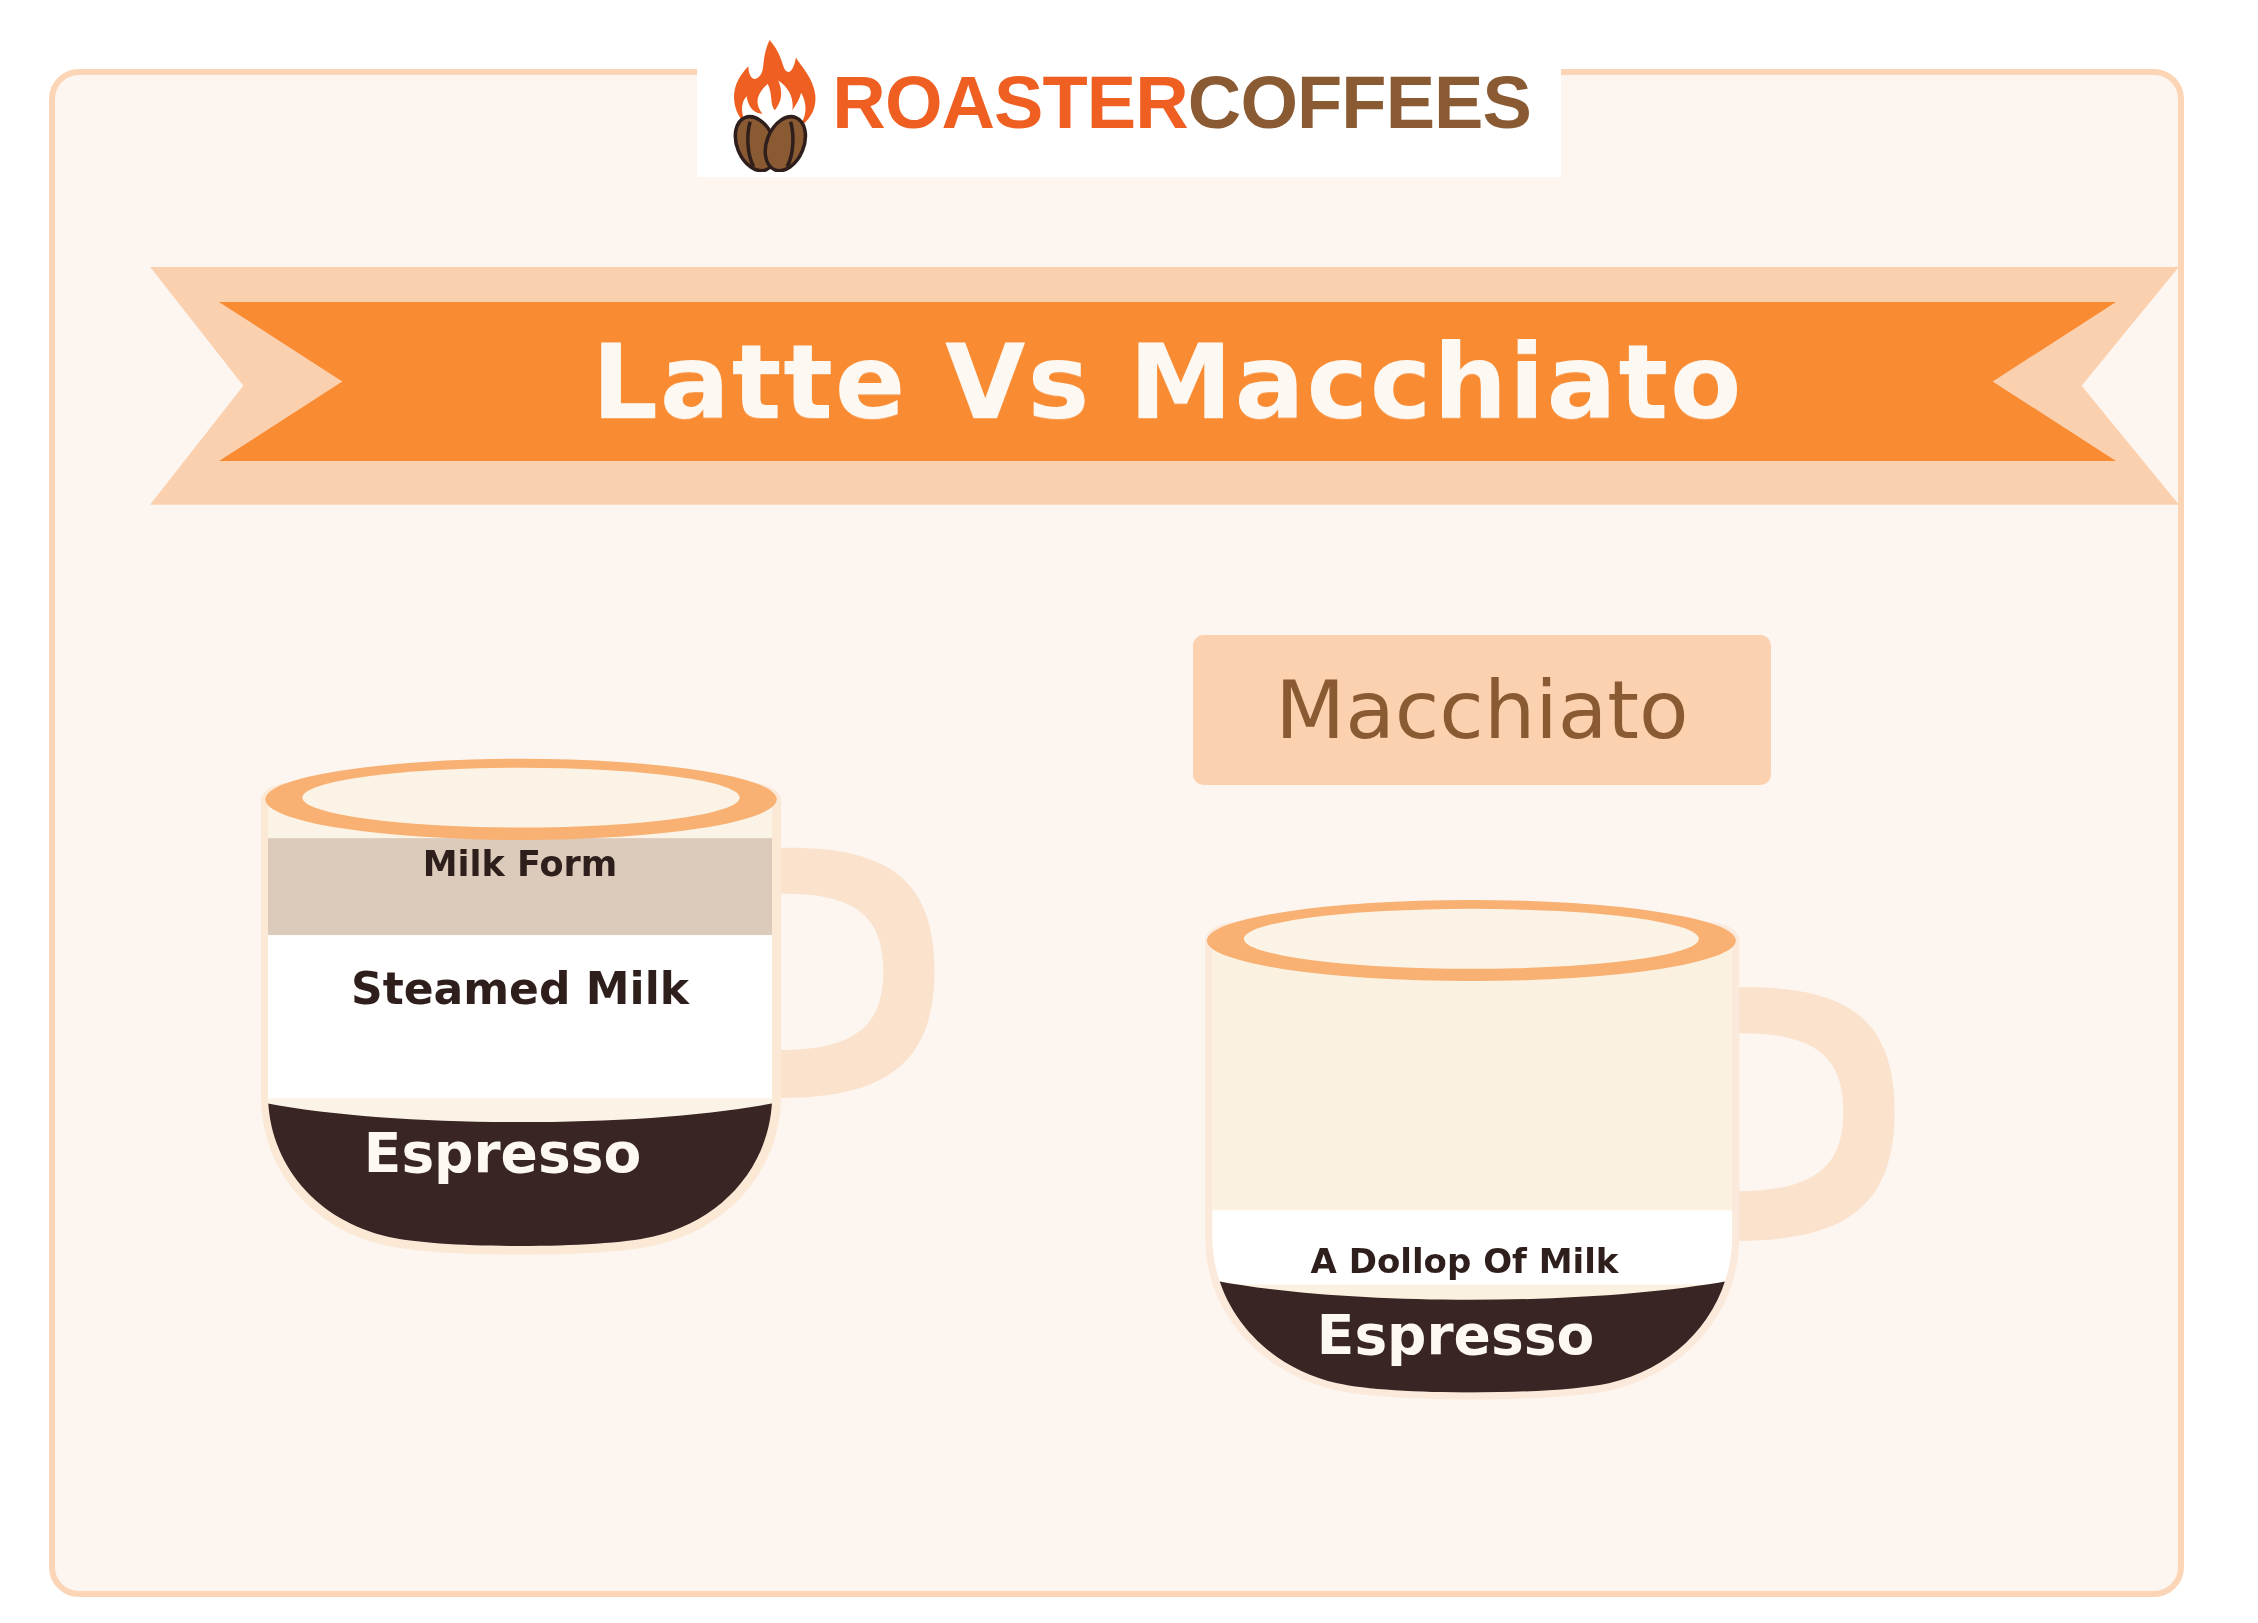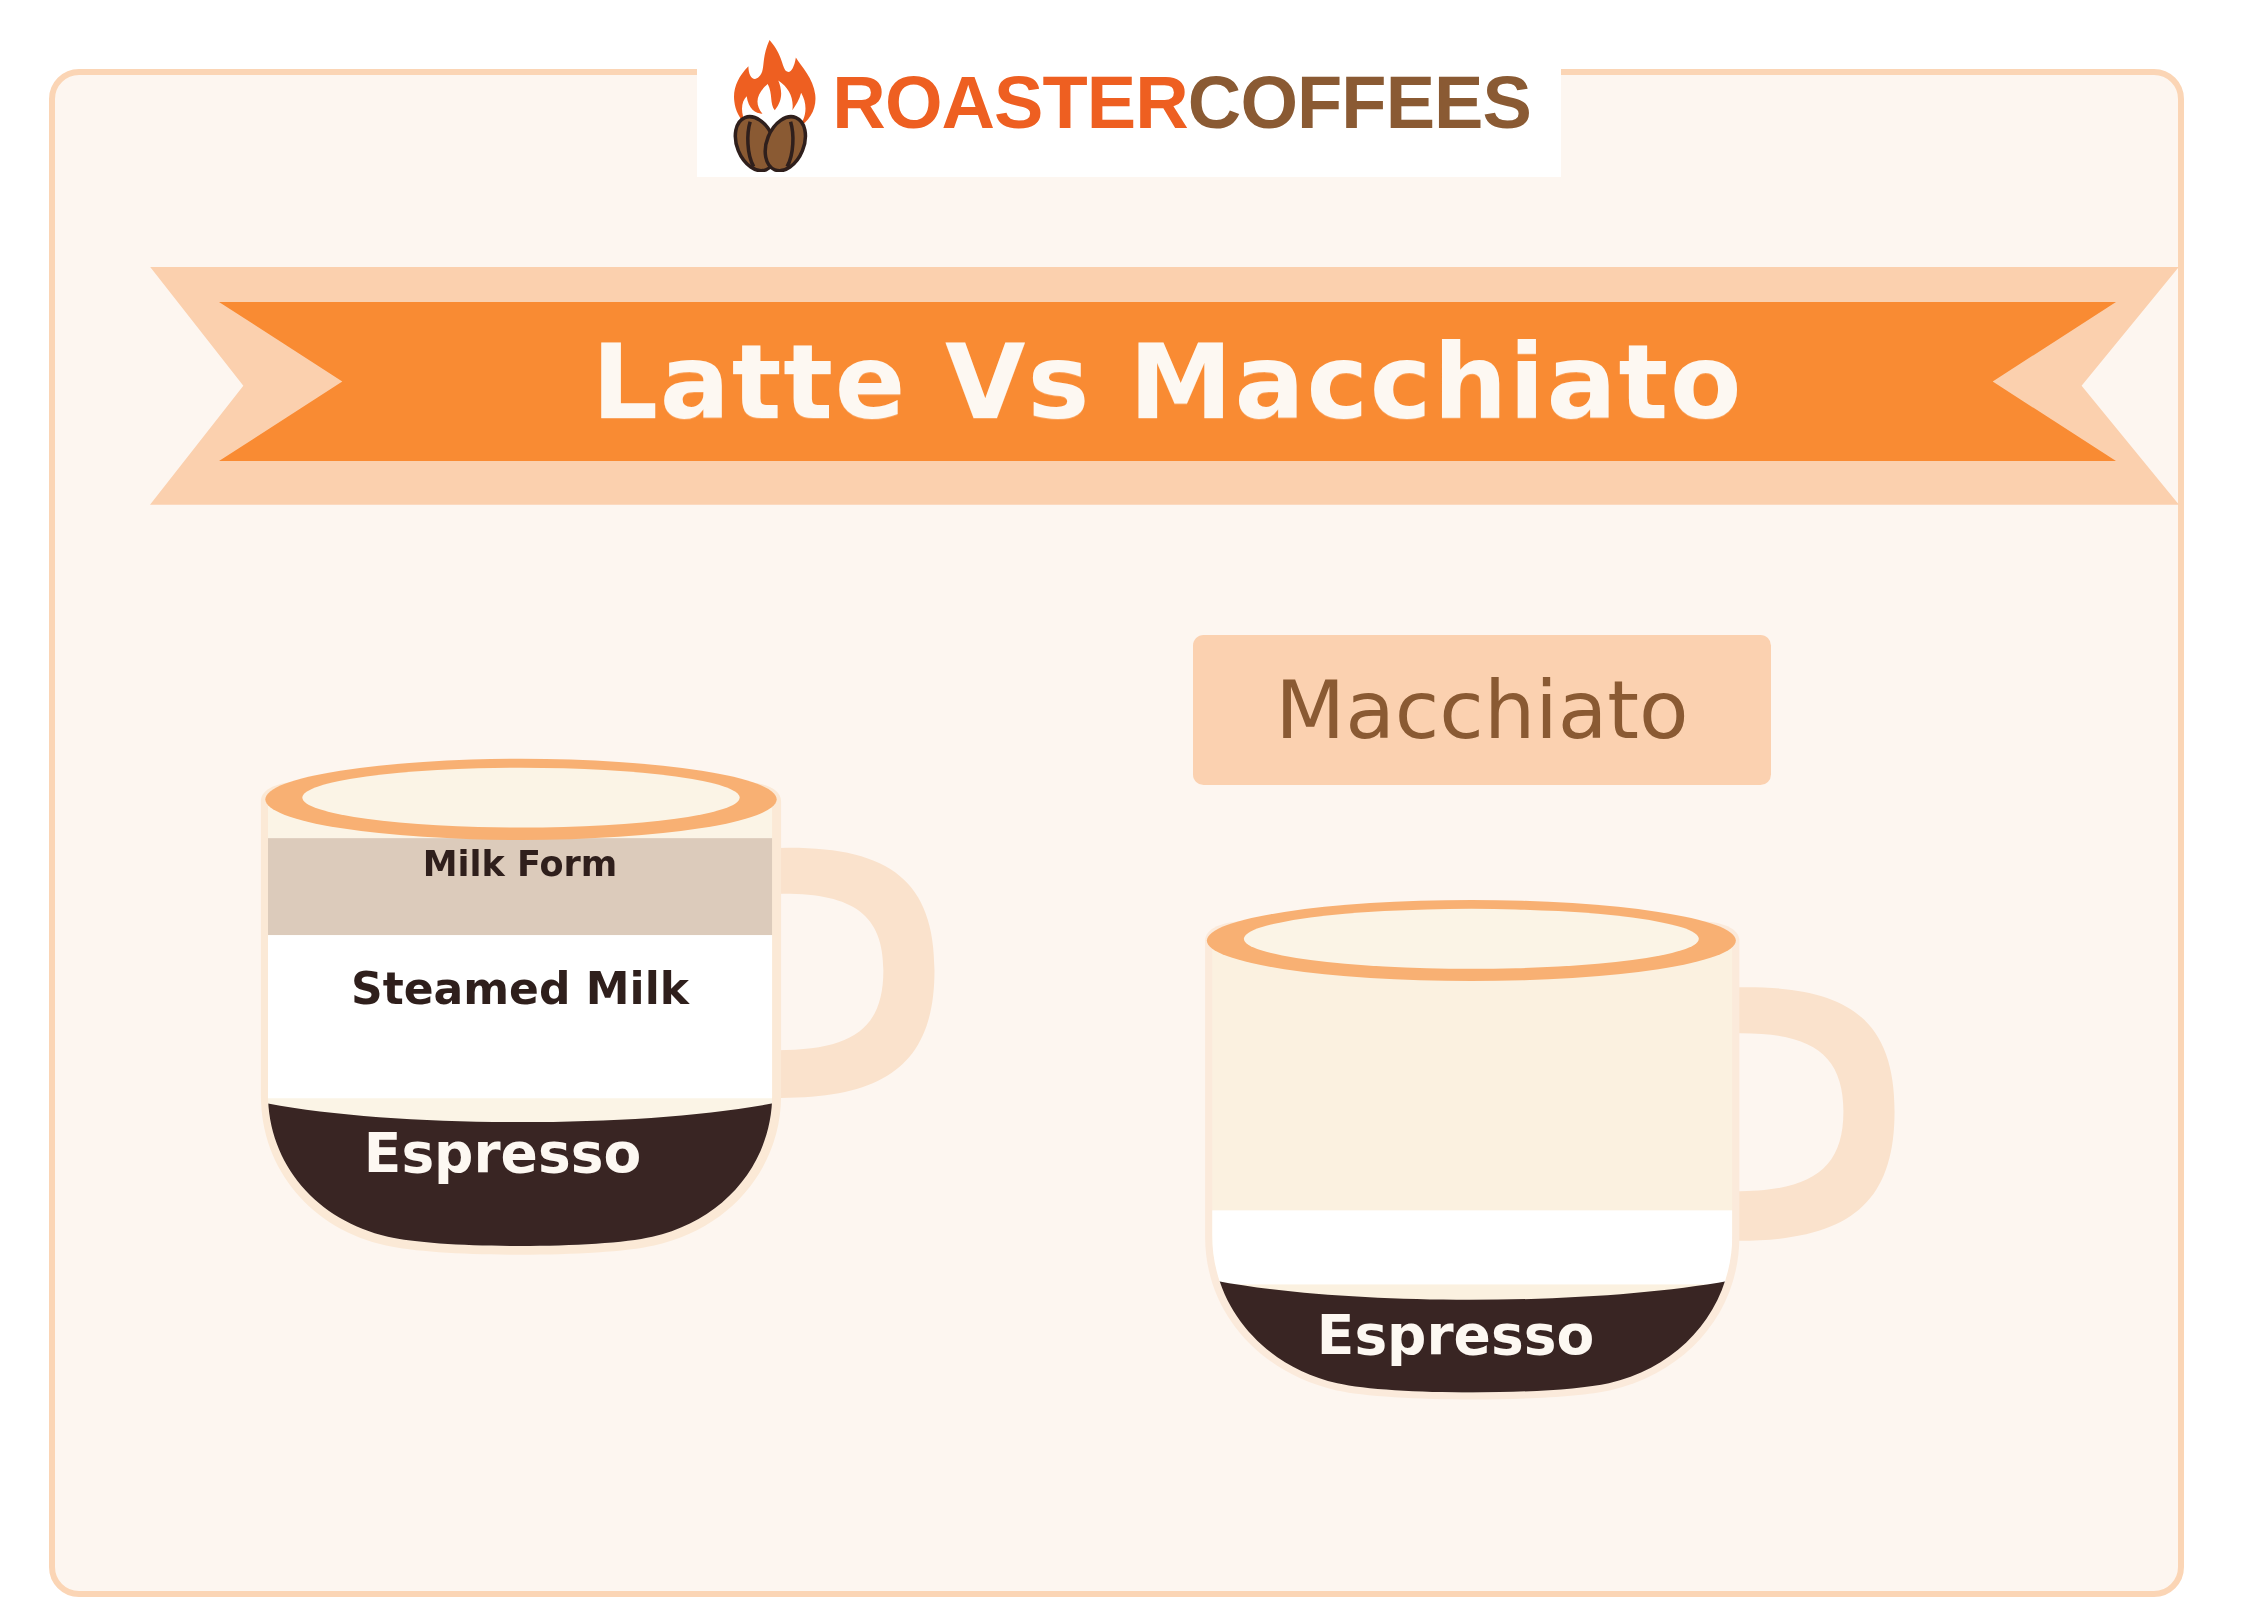"A Dollop Of Milk" div.cup-layer-text { html: none -> <div>A Dollop Of Milk</div> }
